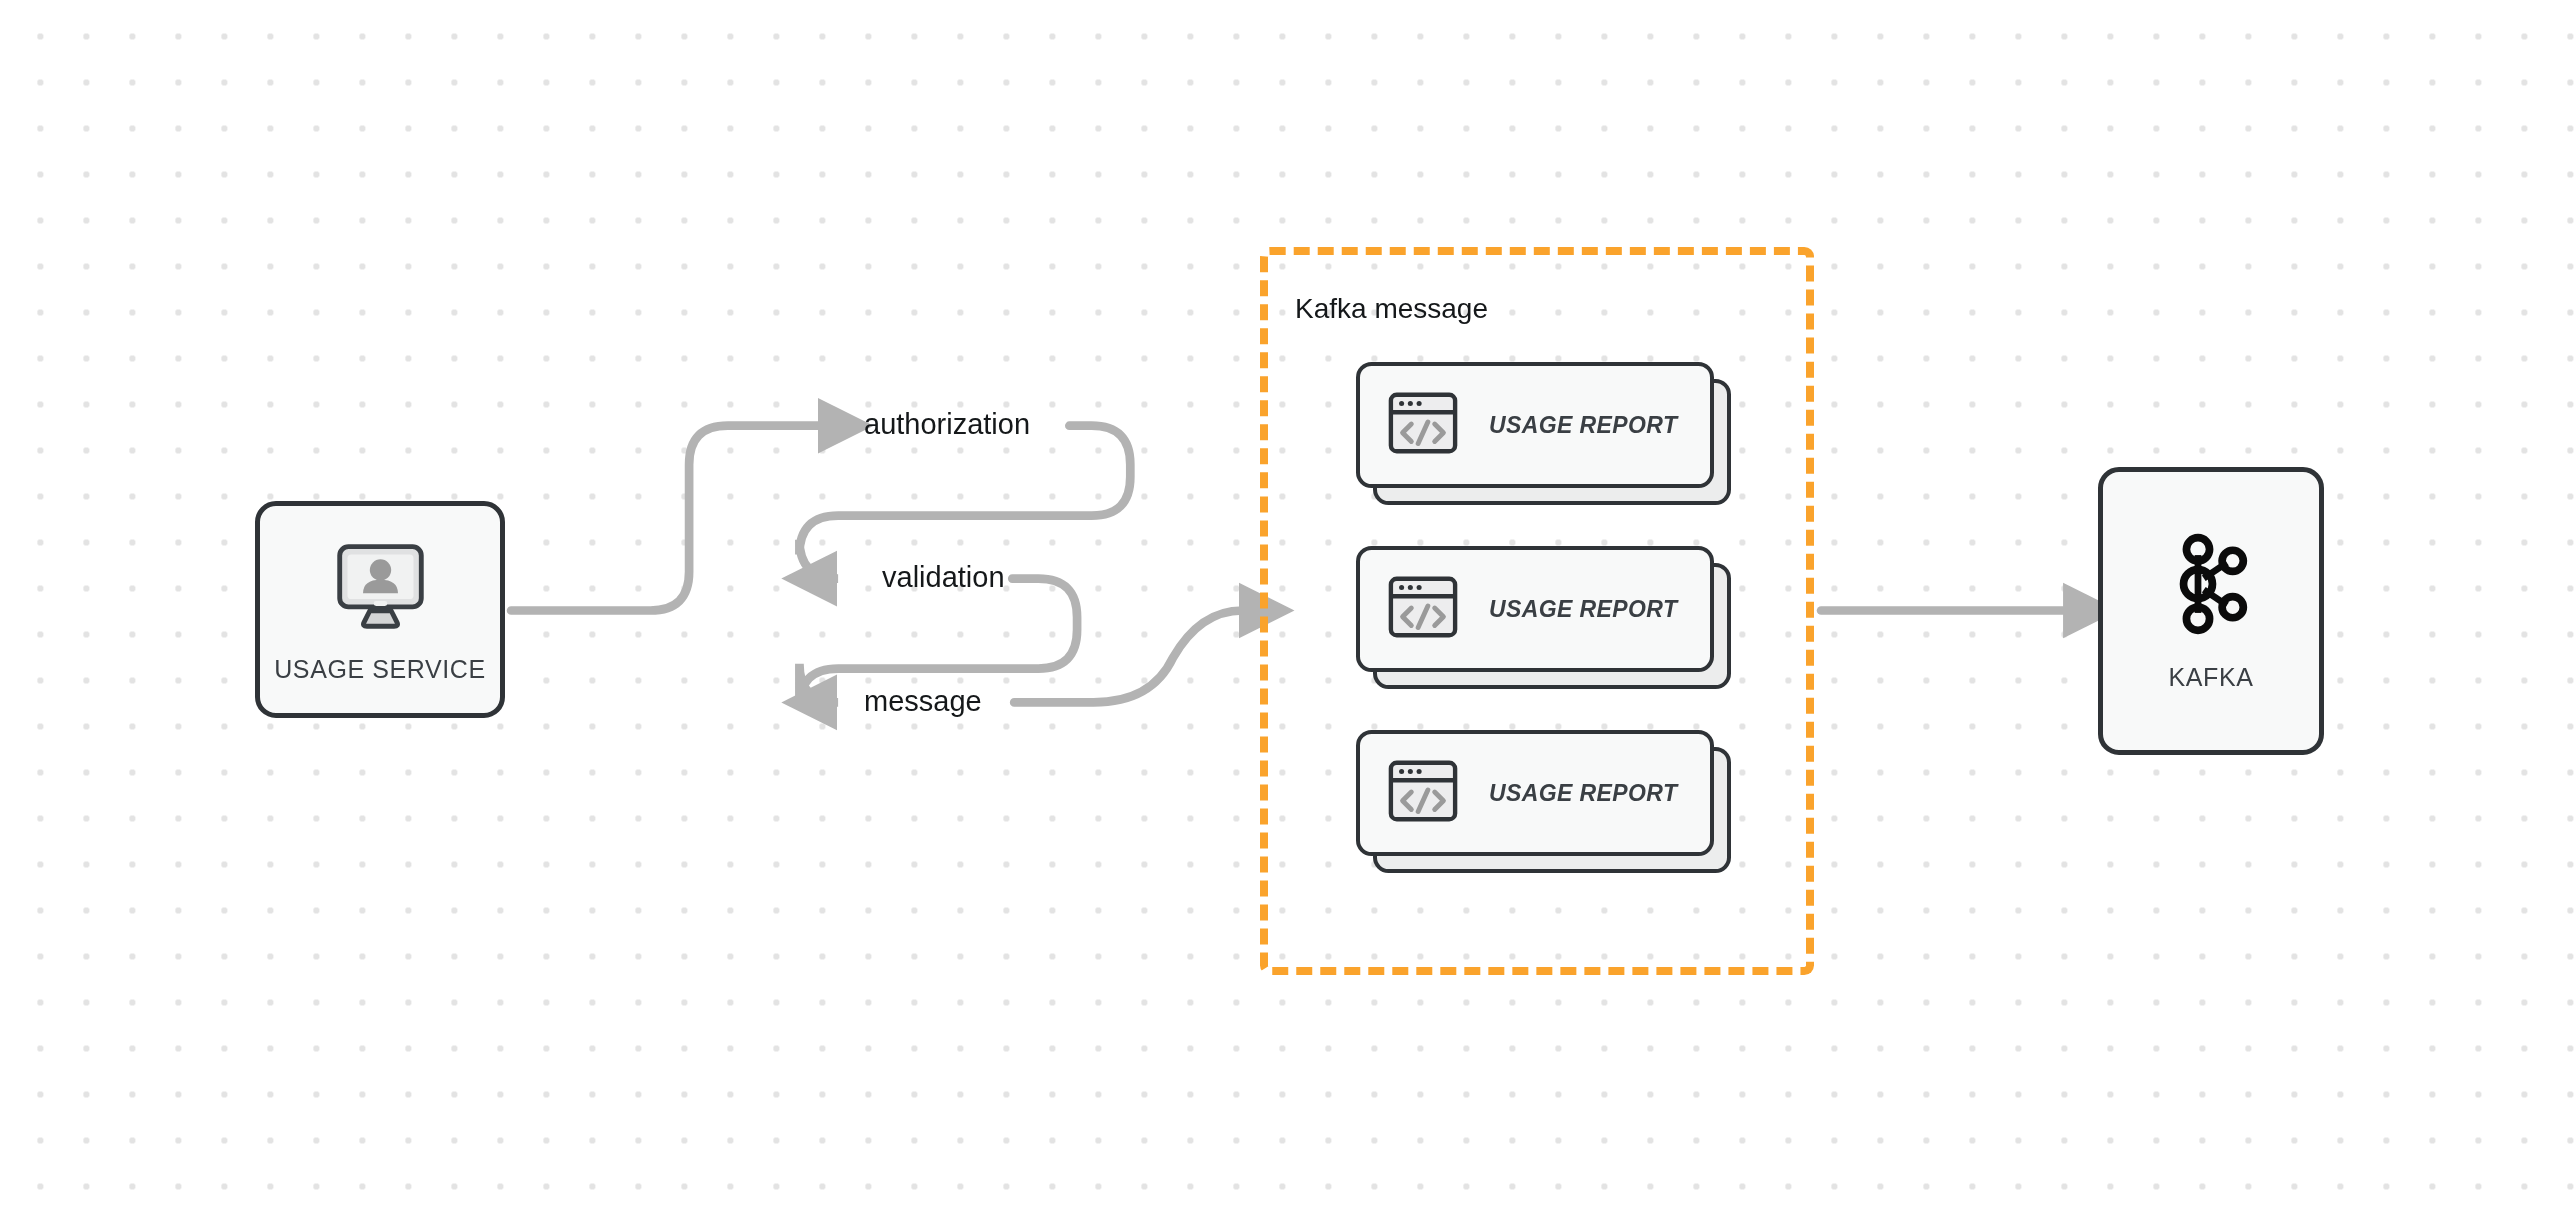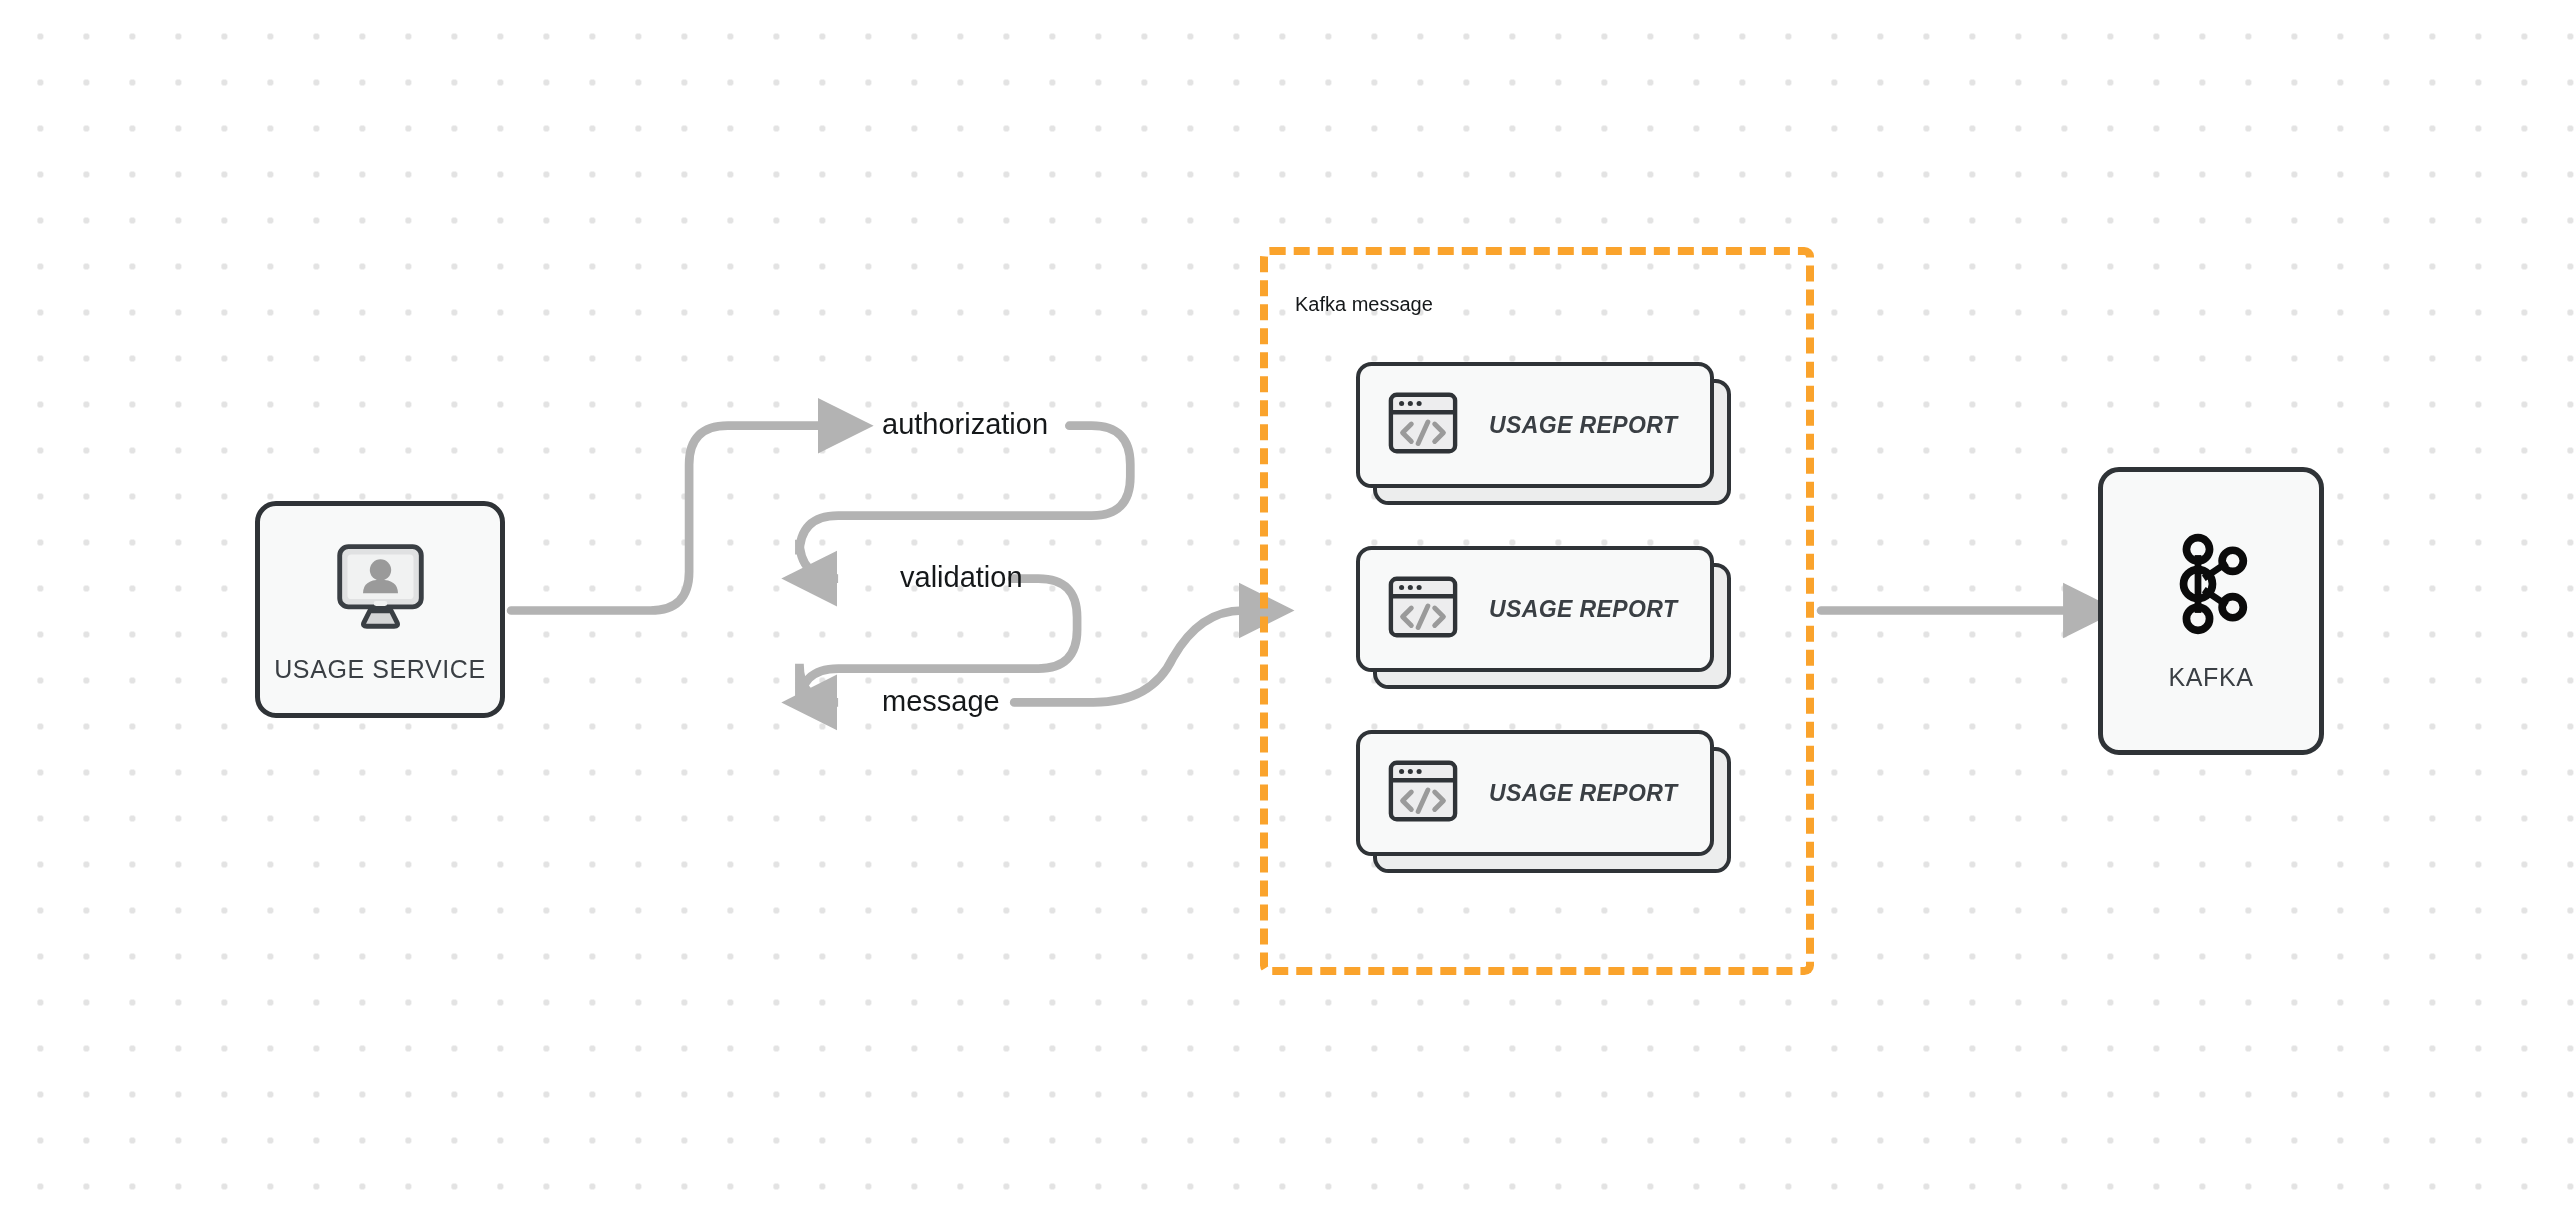"Kafka message" #kafka-message-title { font-size: 20px -> 28px }
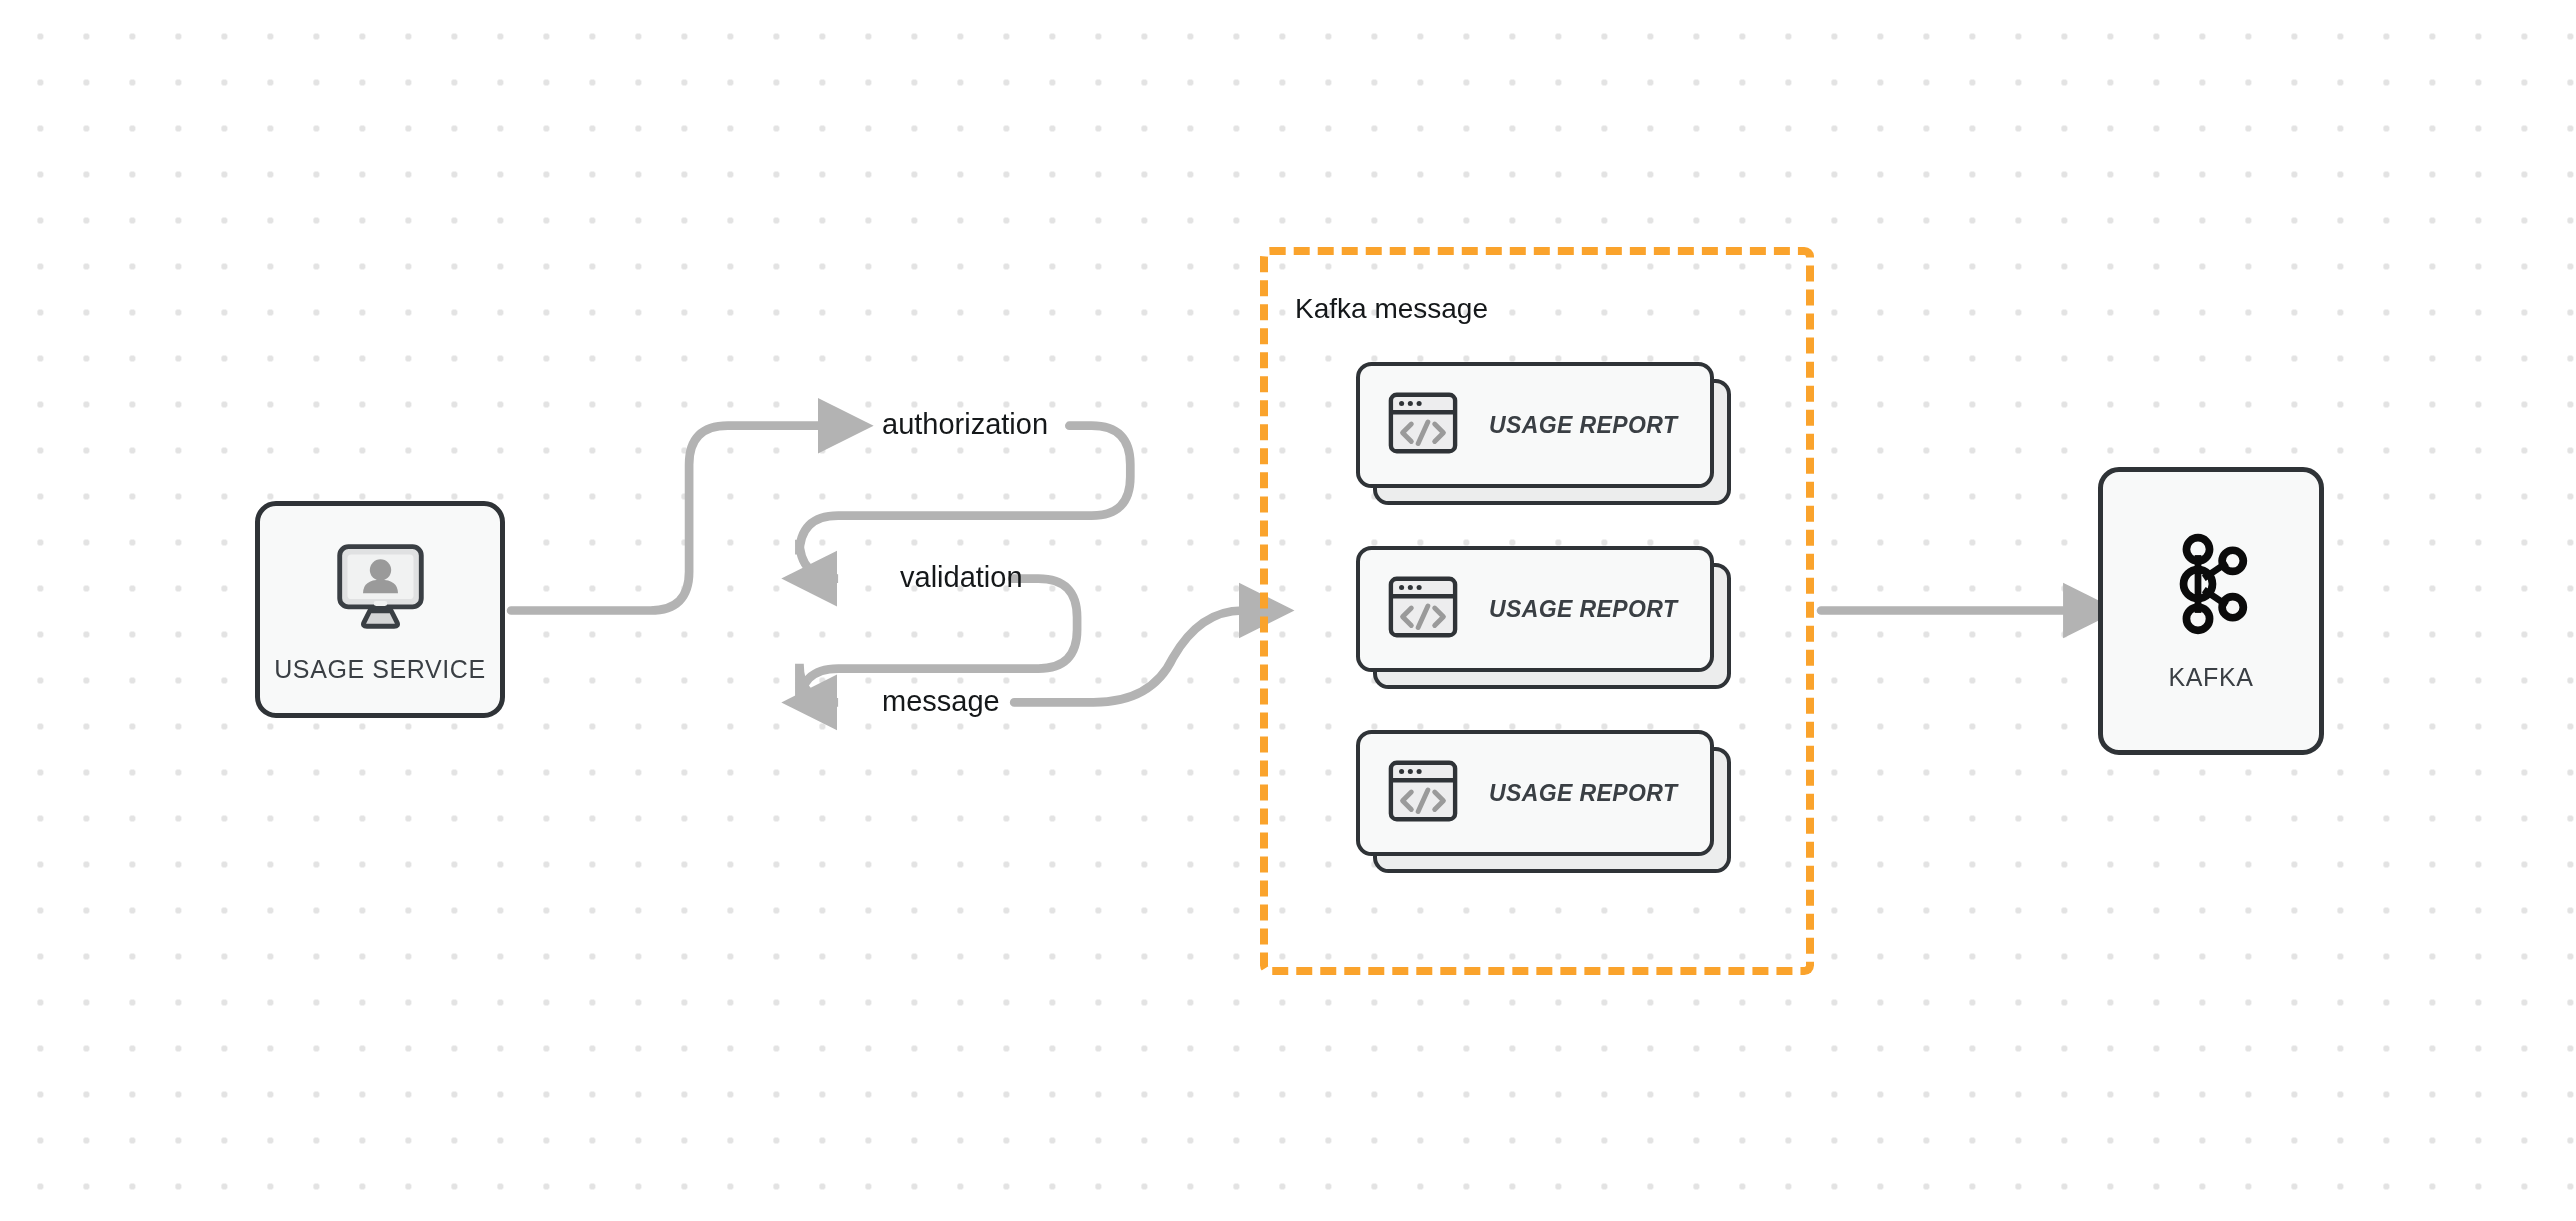"authorization" .edge-label { margin-left: 18px -> none }
